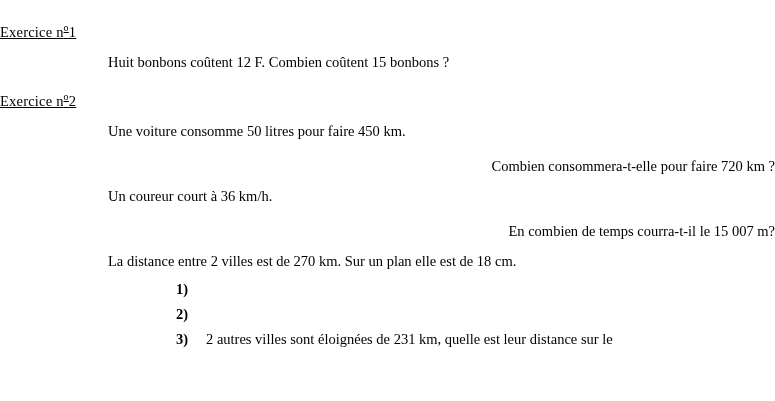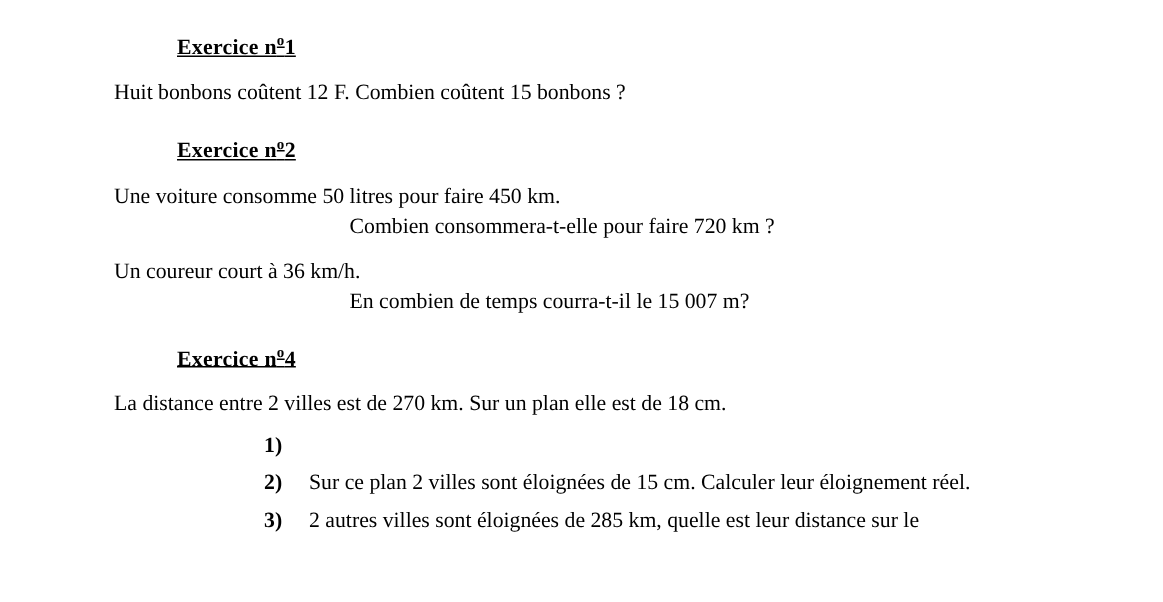"Exercice no1" .ex-title { font-weight: bold -> normal; margin-left: 118px -> none }
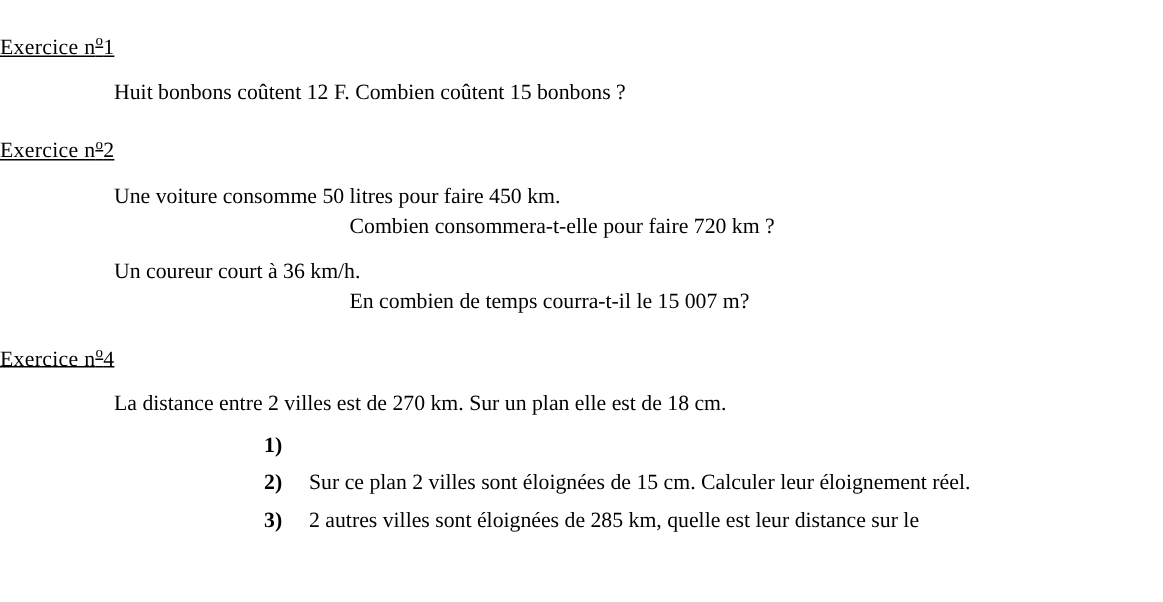"Huit bonbons coûtent 12 F." .body-line { margin-left: 76px -> 108px }
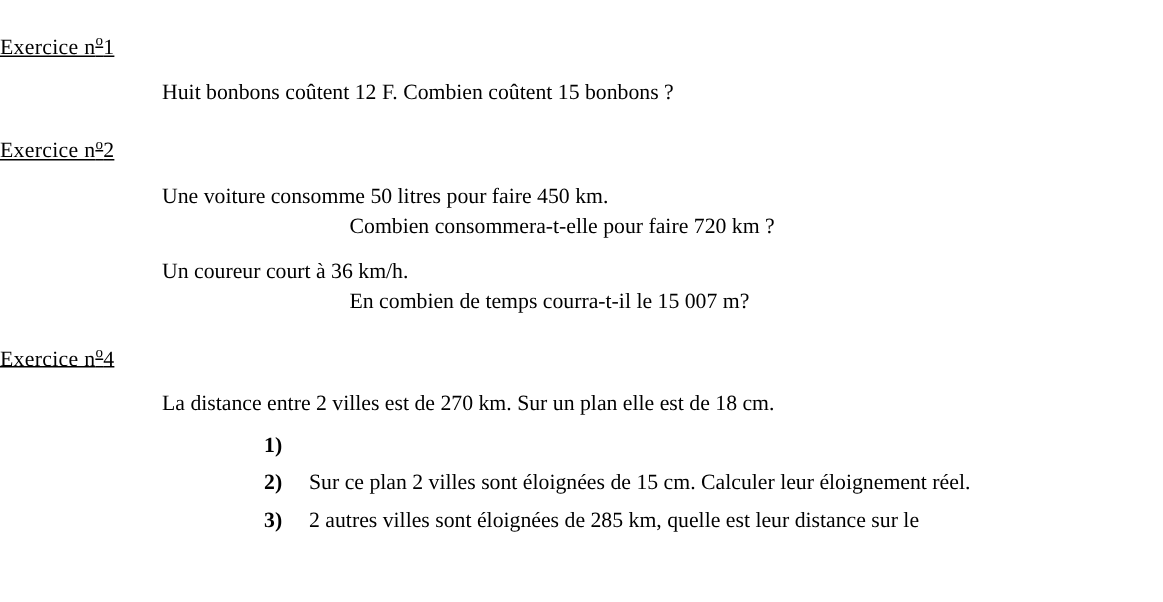"Combien consommera-t-elle pour faire 720" .sp-line { margin-top: 3px -> 18px; text-align: none -> right }
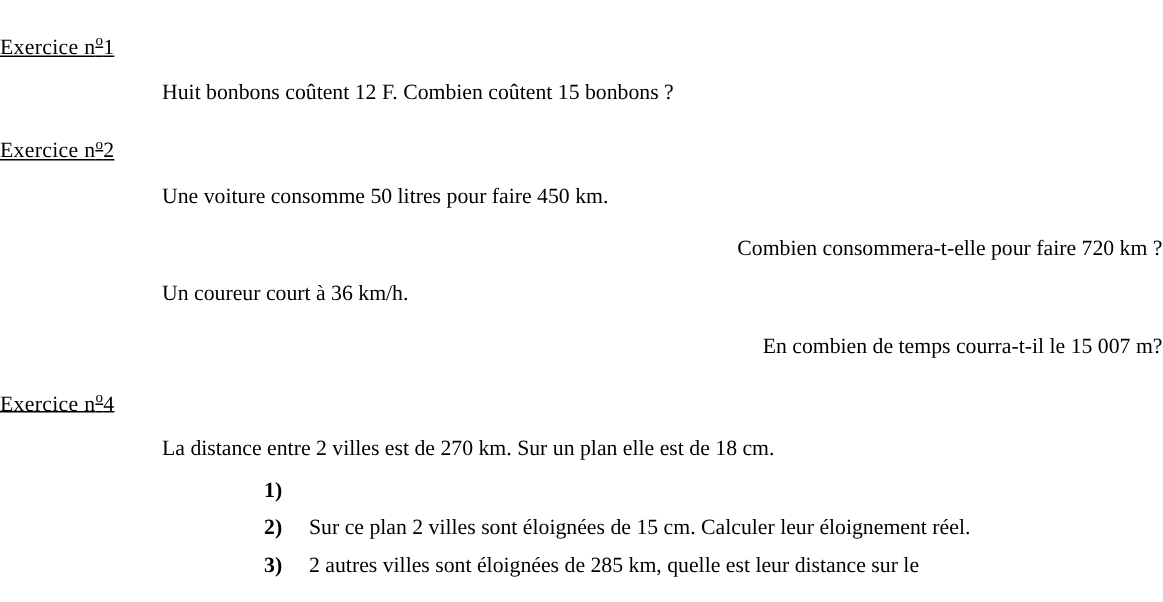"Exercice no4" div.ex-title { html: <div><span>Exercice n</span><span>o</span><span>4</span></div> -> none }
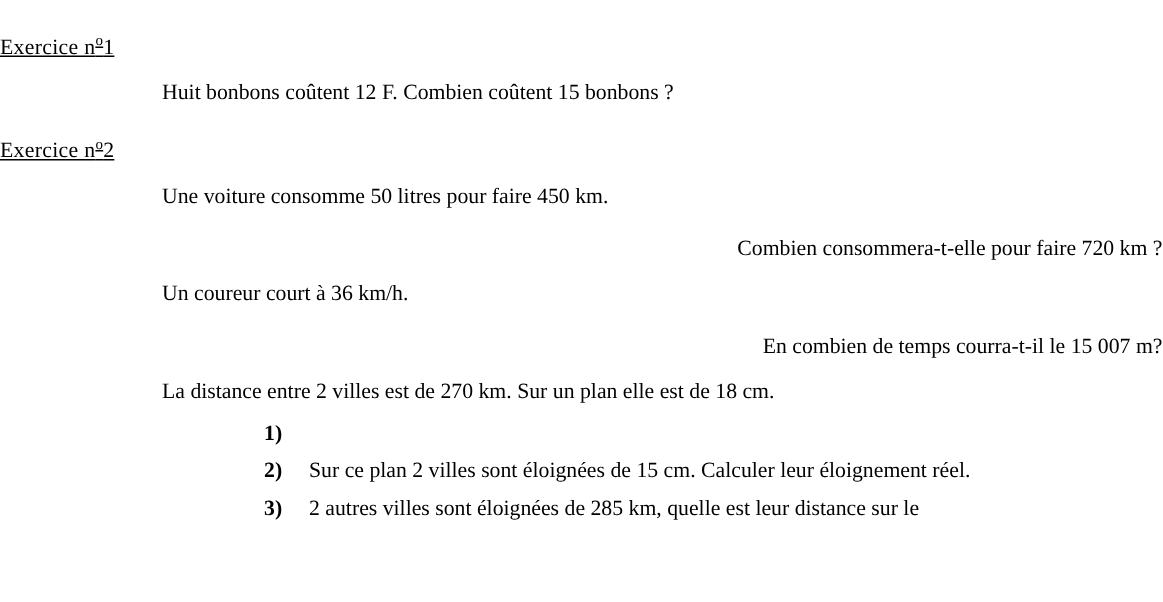"Sur ce plan 2 villes" span.num-text { html: <span>Sur ce plan 2 villes sont éloignées de 15 cm. Calculer leur éloignement réel.</span> -> none }
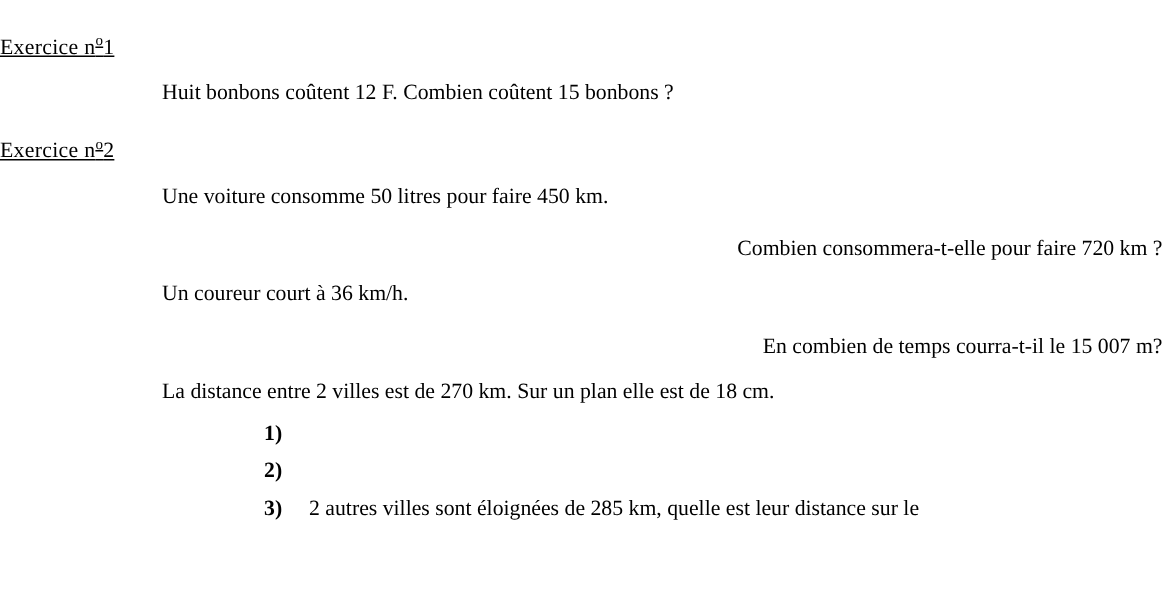"2 autres villes sont éloignées" span.num-text { text: 285 -> 231 }
